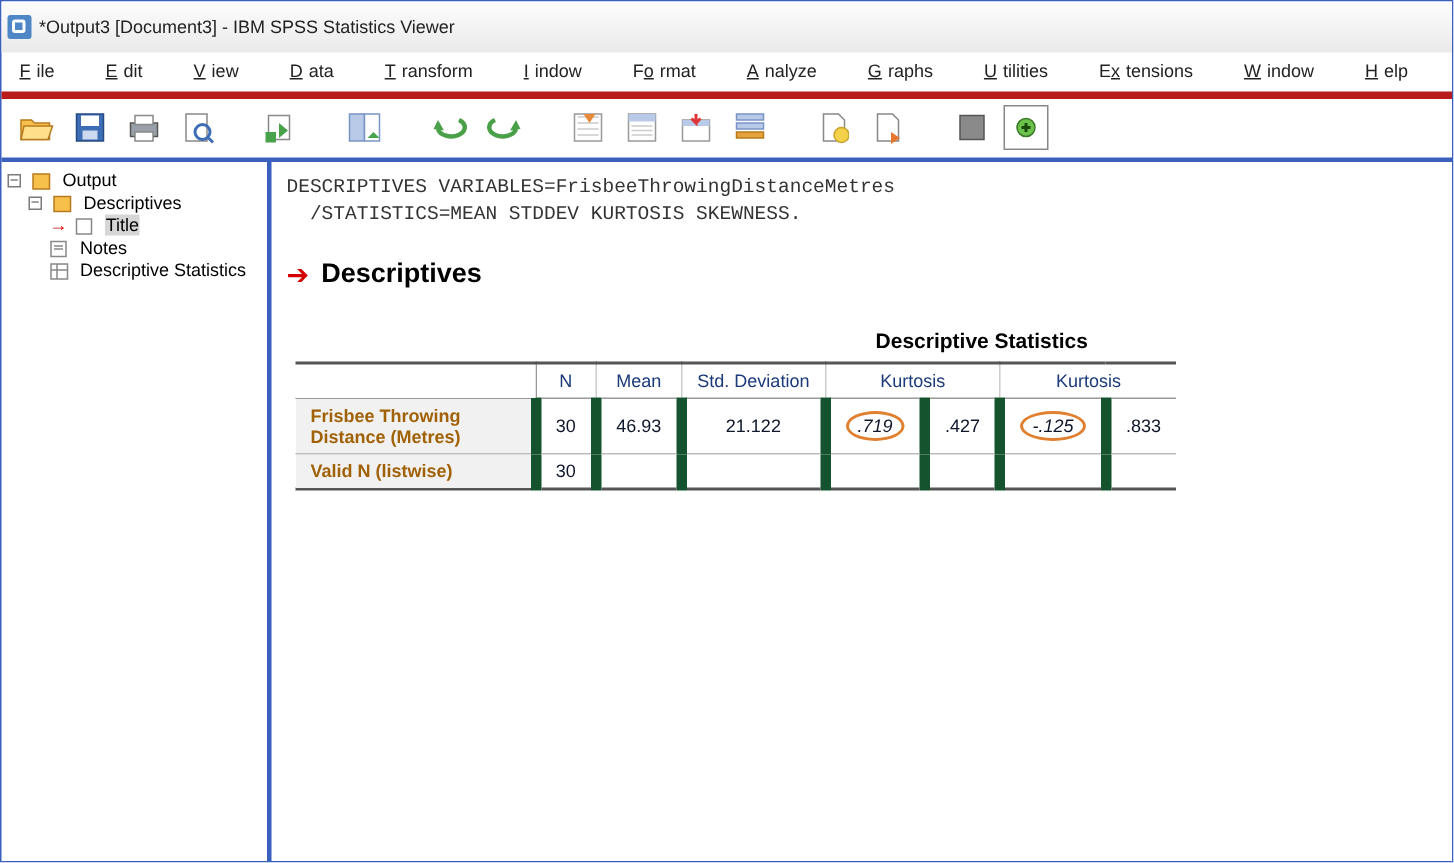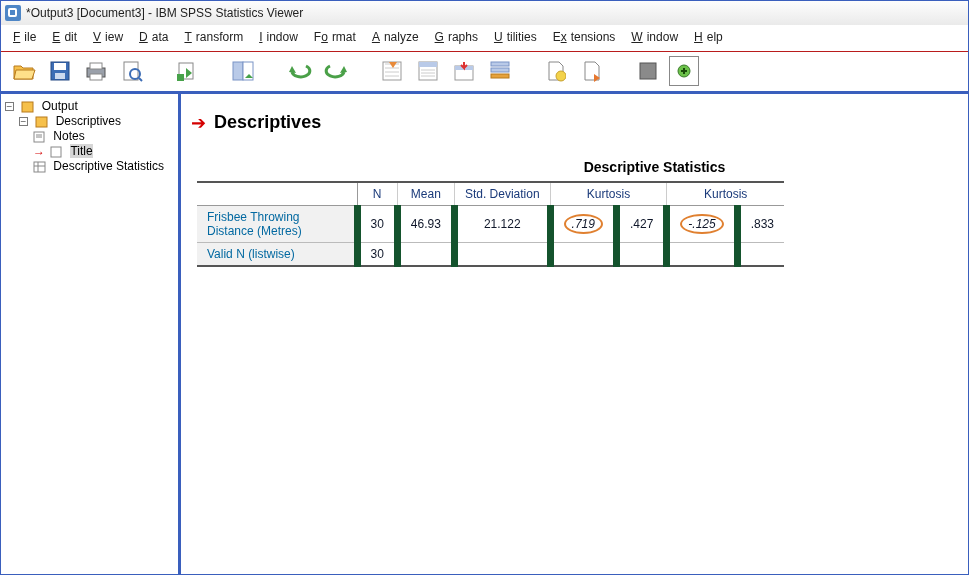"*Output3 [Document3] - IBM SPSS" .titlebar { height: 24px -> 34px }
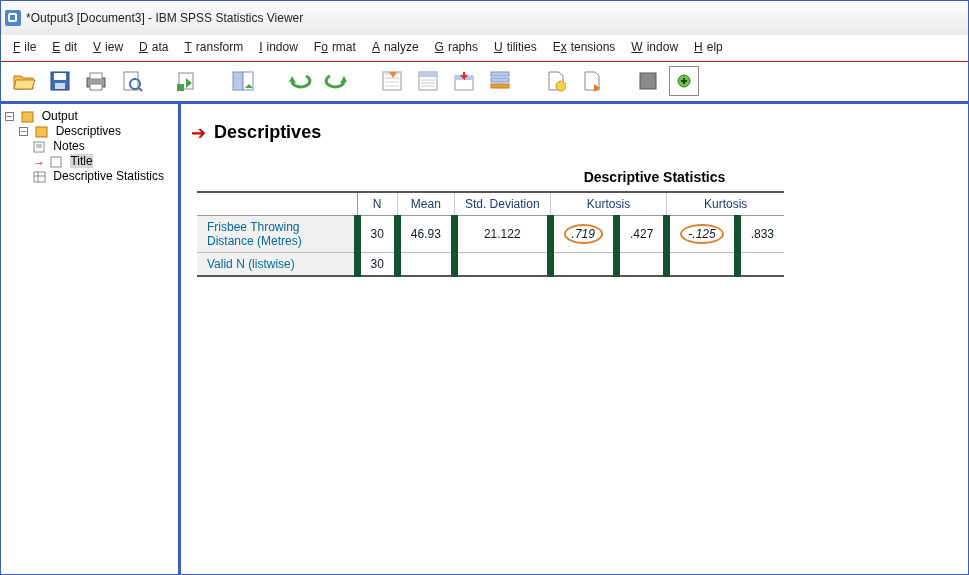"F ile" .menubar { border-bottom: 1px solid #b91c1c -> 5px solid #b91c1c; gap: 4px -> 22px }
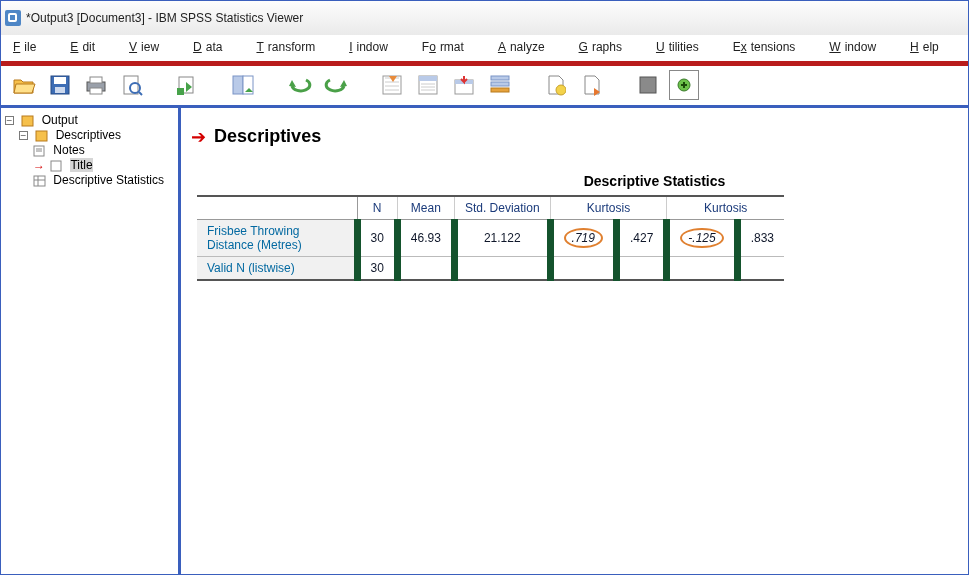"DESCRIPTIVES VARIABLES=FrisbeeThrowingDistanceMetres" div.syntax { html: none -> <div><span>DESCRIPTIVES VARIABLES=FrisbeeThrowingDistanceMetres</span> <span>/STATISTICS=MEAN STDDEV KURTOSIS SKEWNESS.</span></div> }
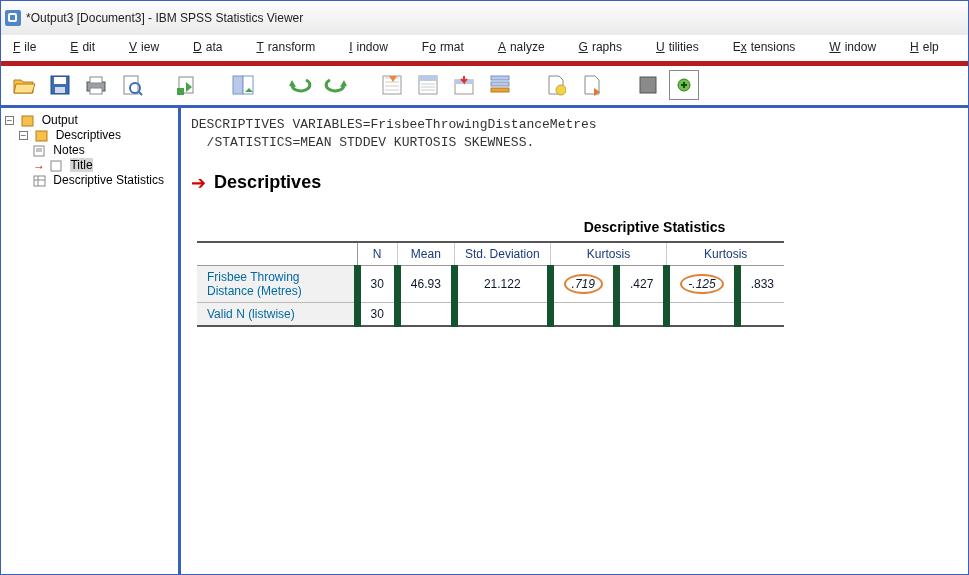"Notes" li { order: before "→ Title" -> after "→ Title" }
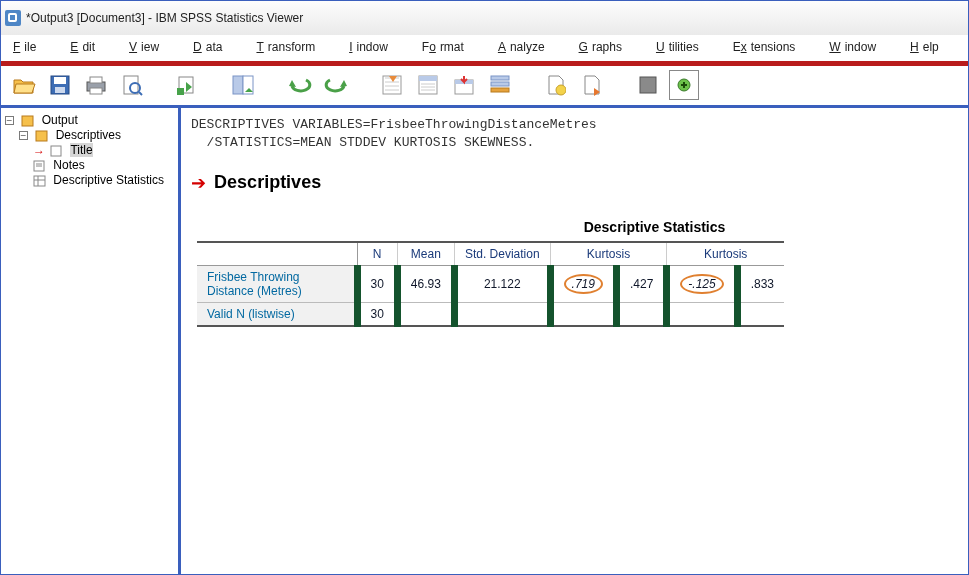"Frisbee Throwing Distance (Metres)" table.stats .rowhead { color: #0369a1 -> #a16207; font-weight: none -> bold }
